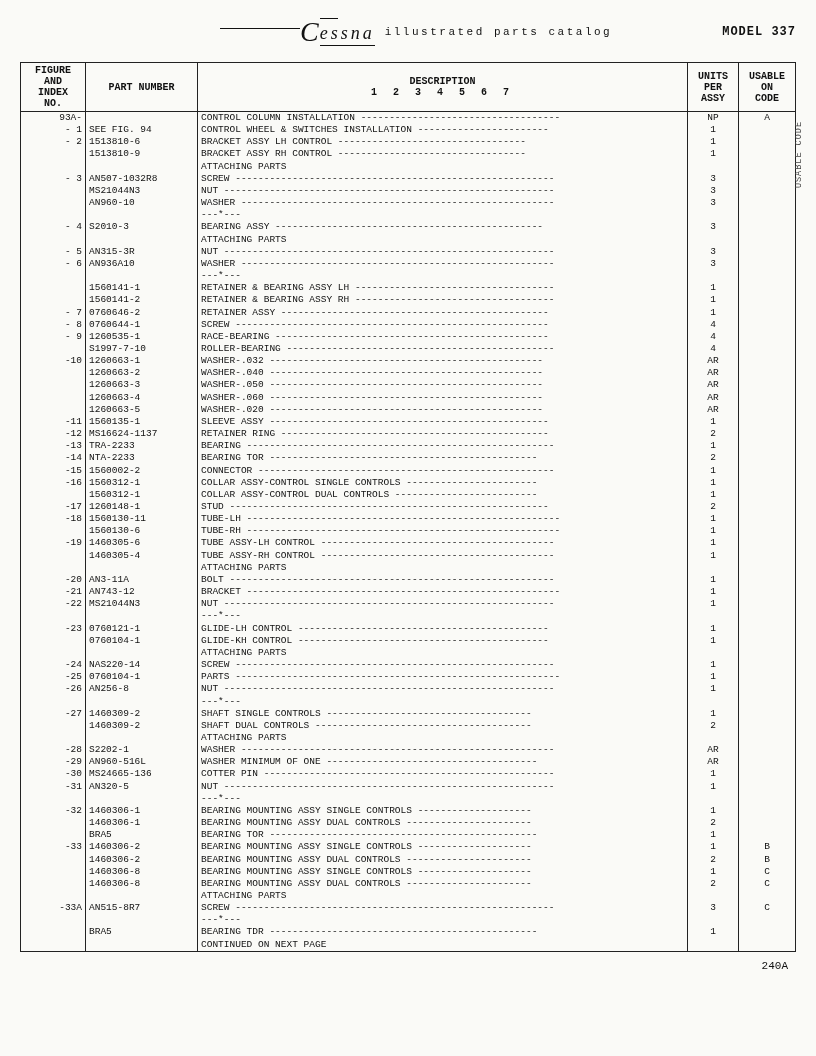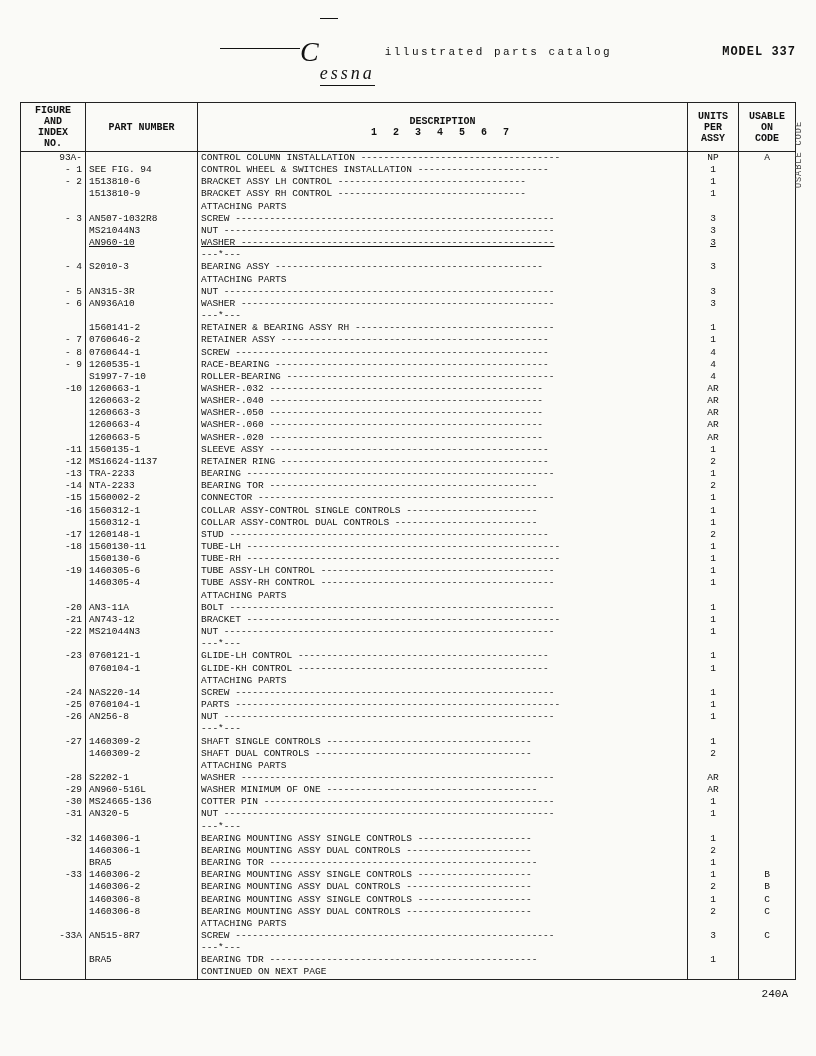"essna" span { margin-top: 40px -> none }
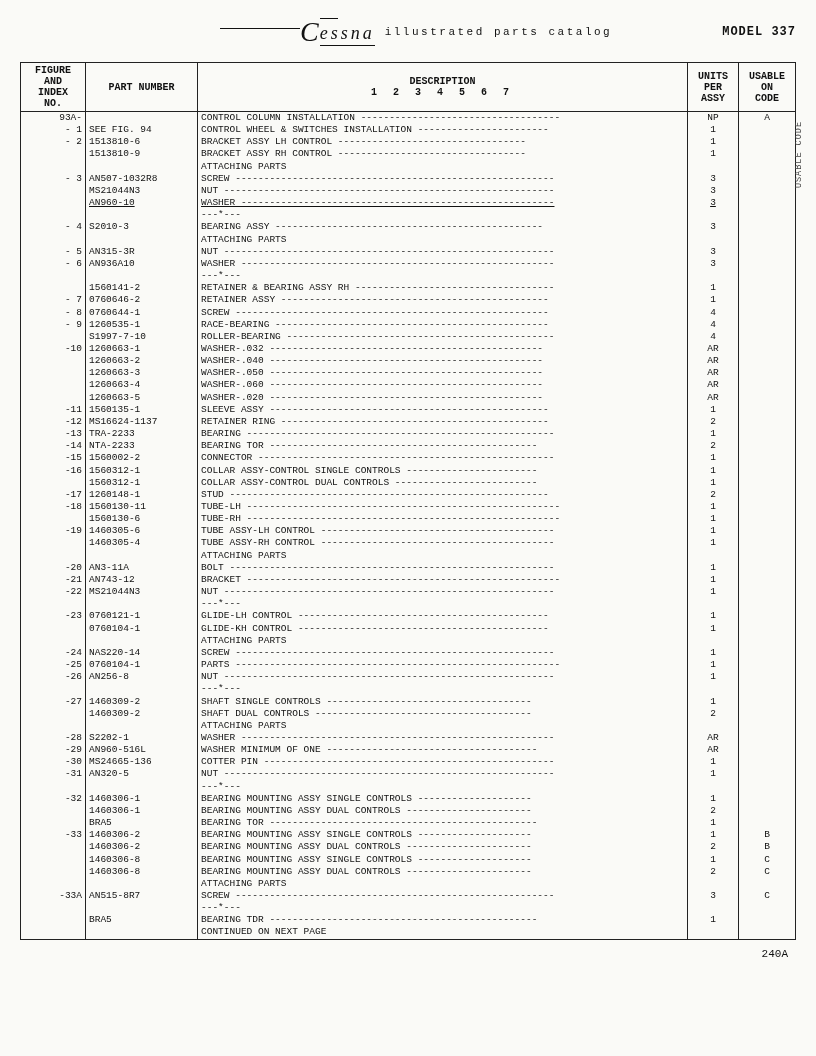"AN960-10" tr { text-decoration: underline -> none }
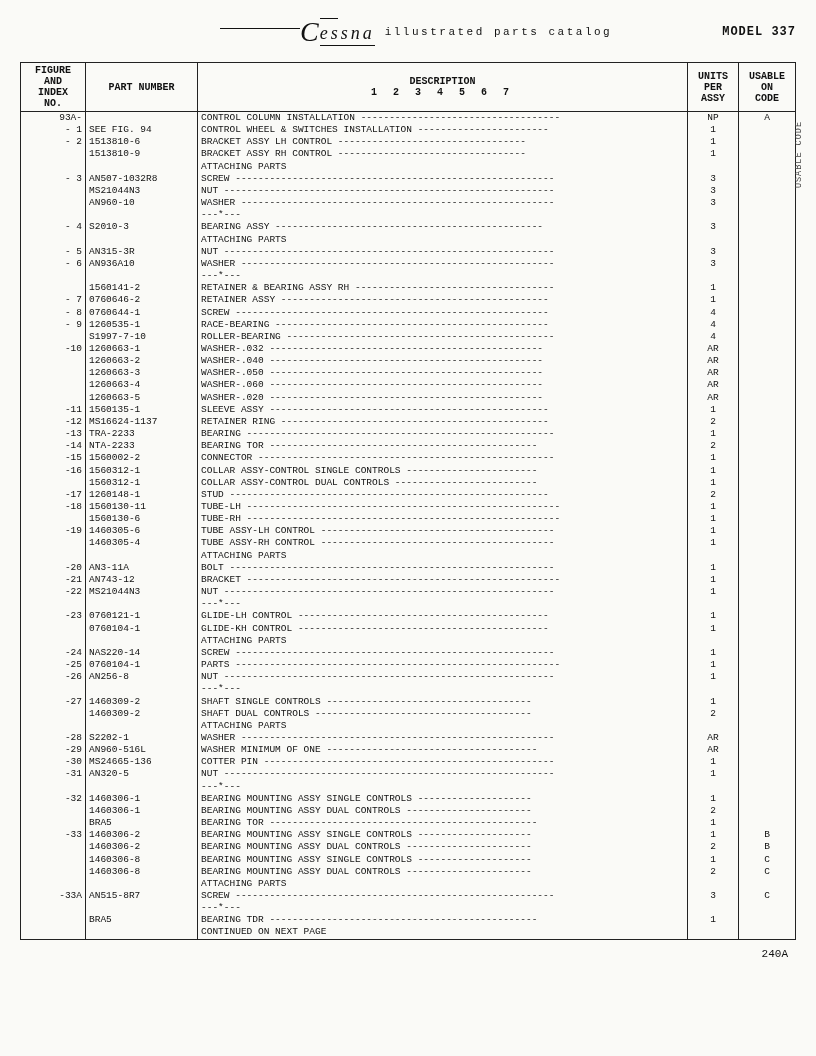"1560141-1" tr { html: none -> <tr> <td></td> <td>1560141-1</td> <td>RETAINER &amp; BEARING ASSY LH -----------------------------------</td> <td>1</td> <td></td> </tr> }
